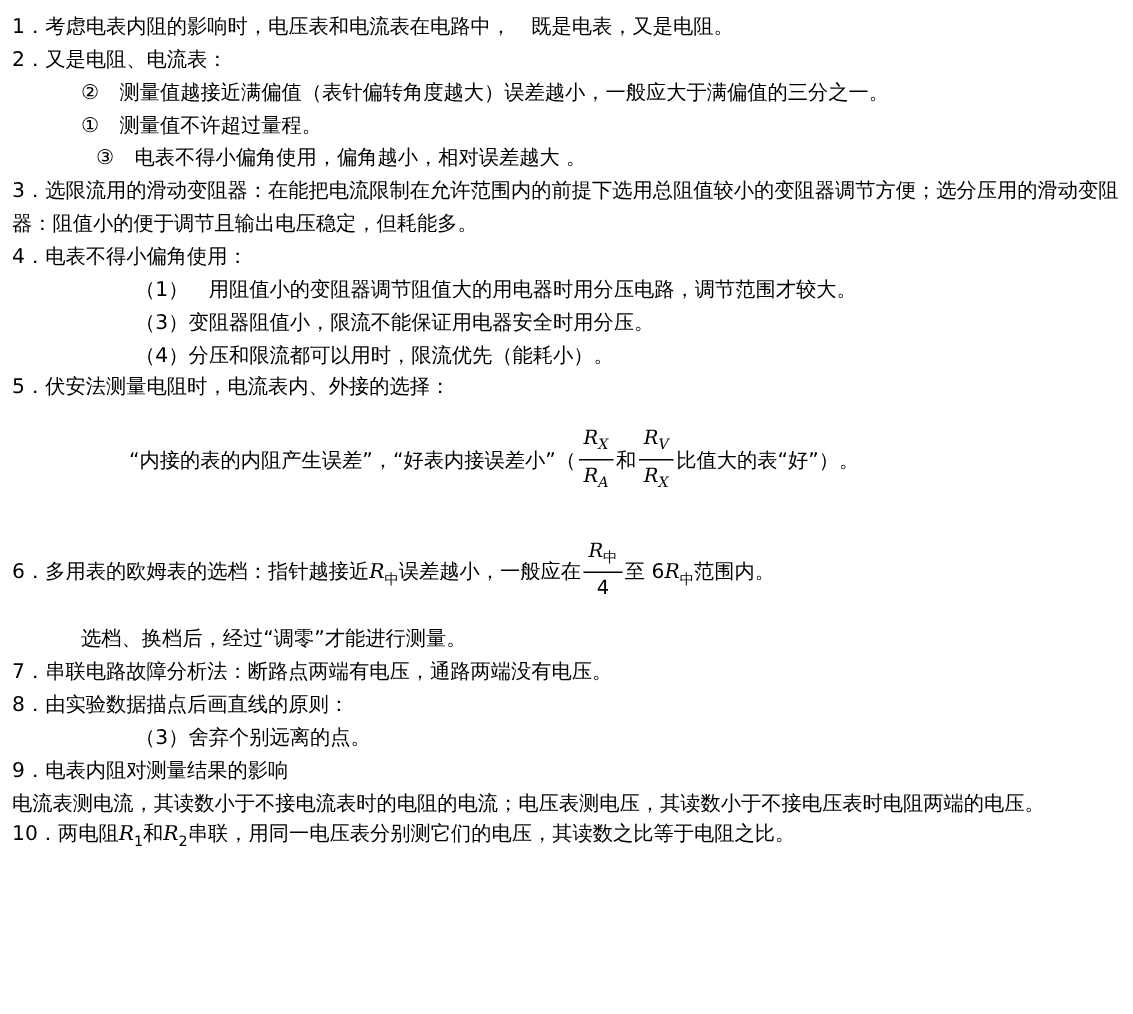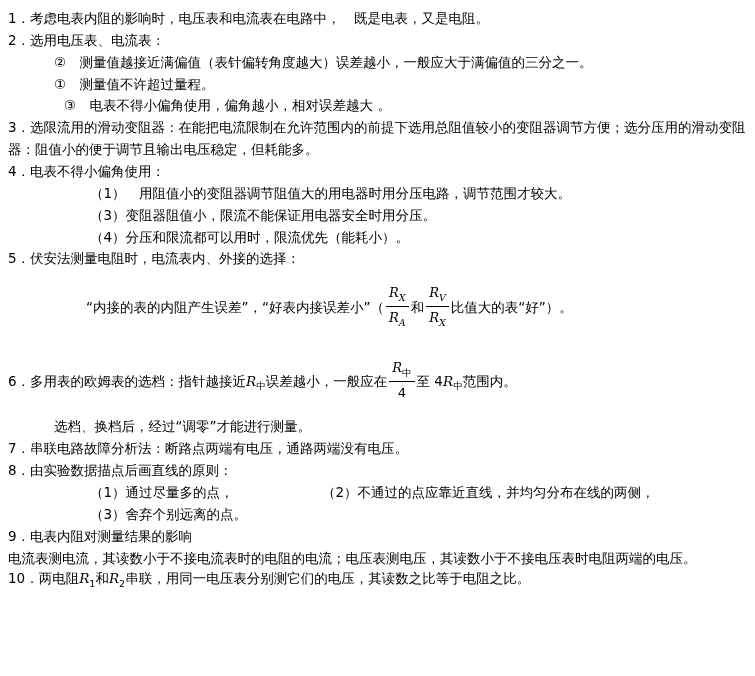"选用电压表、电流表：" span { text: 选用电压表 -> 又是电阻 }
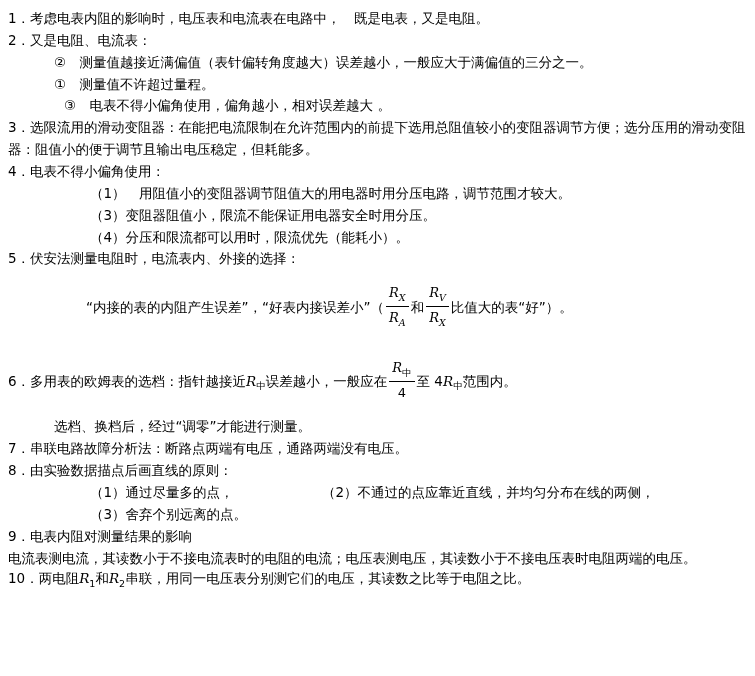"至 4" span { text: 4 -> 6 }
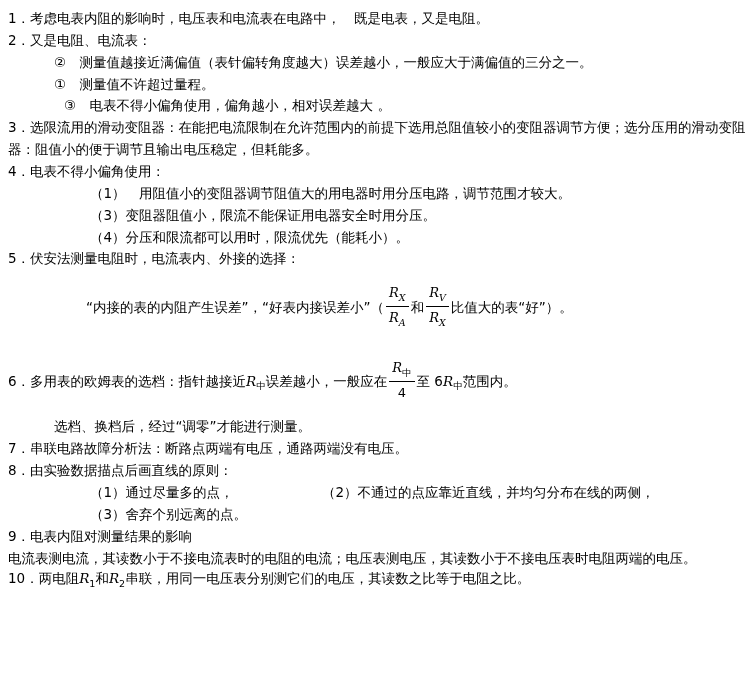"（1）通过尽量多的点，" div.line { html: <div> <span>（1）通过尽量多的点，</span> <span>（2）不通过的点应靠近直线，并均匀分布在线的两侧，</span> </div> -> none }
